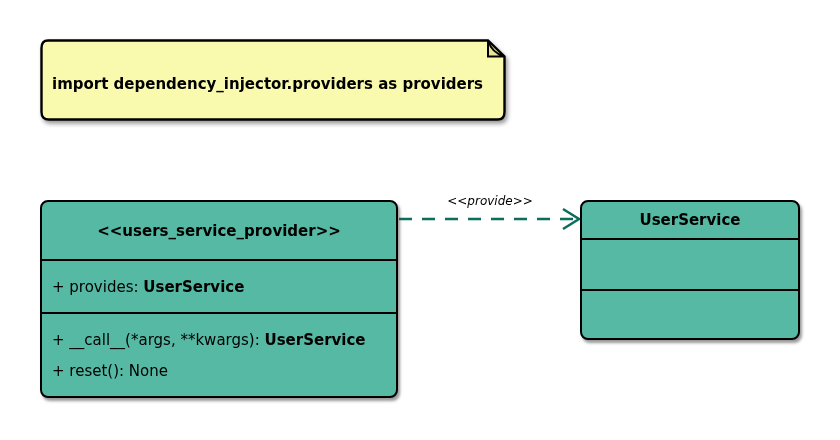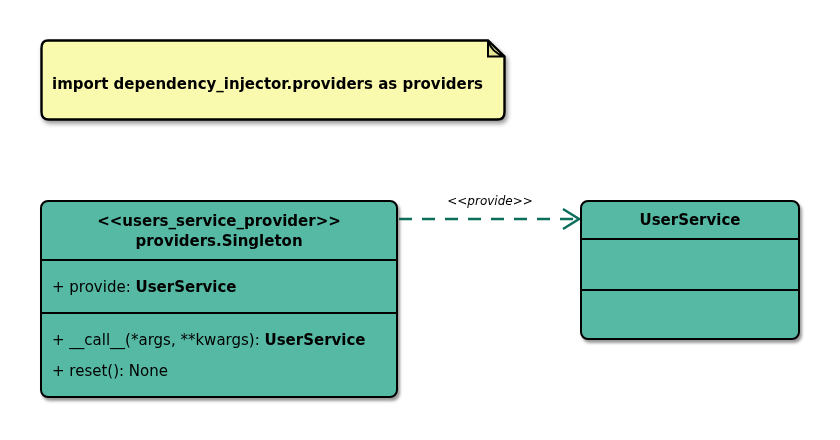"providers.Singleton" div { html: <div>providers.Singleton</div> -> none }
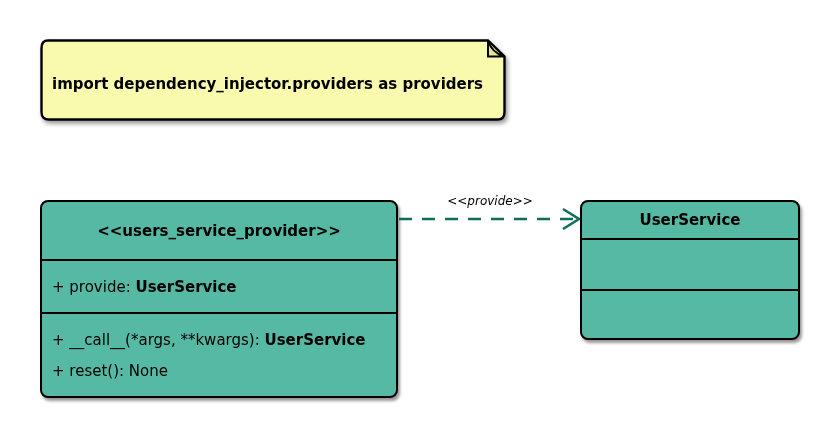"+ provide:" span { text: provide -> provides }
